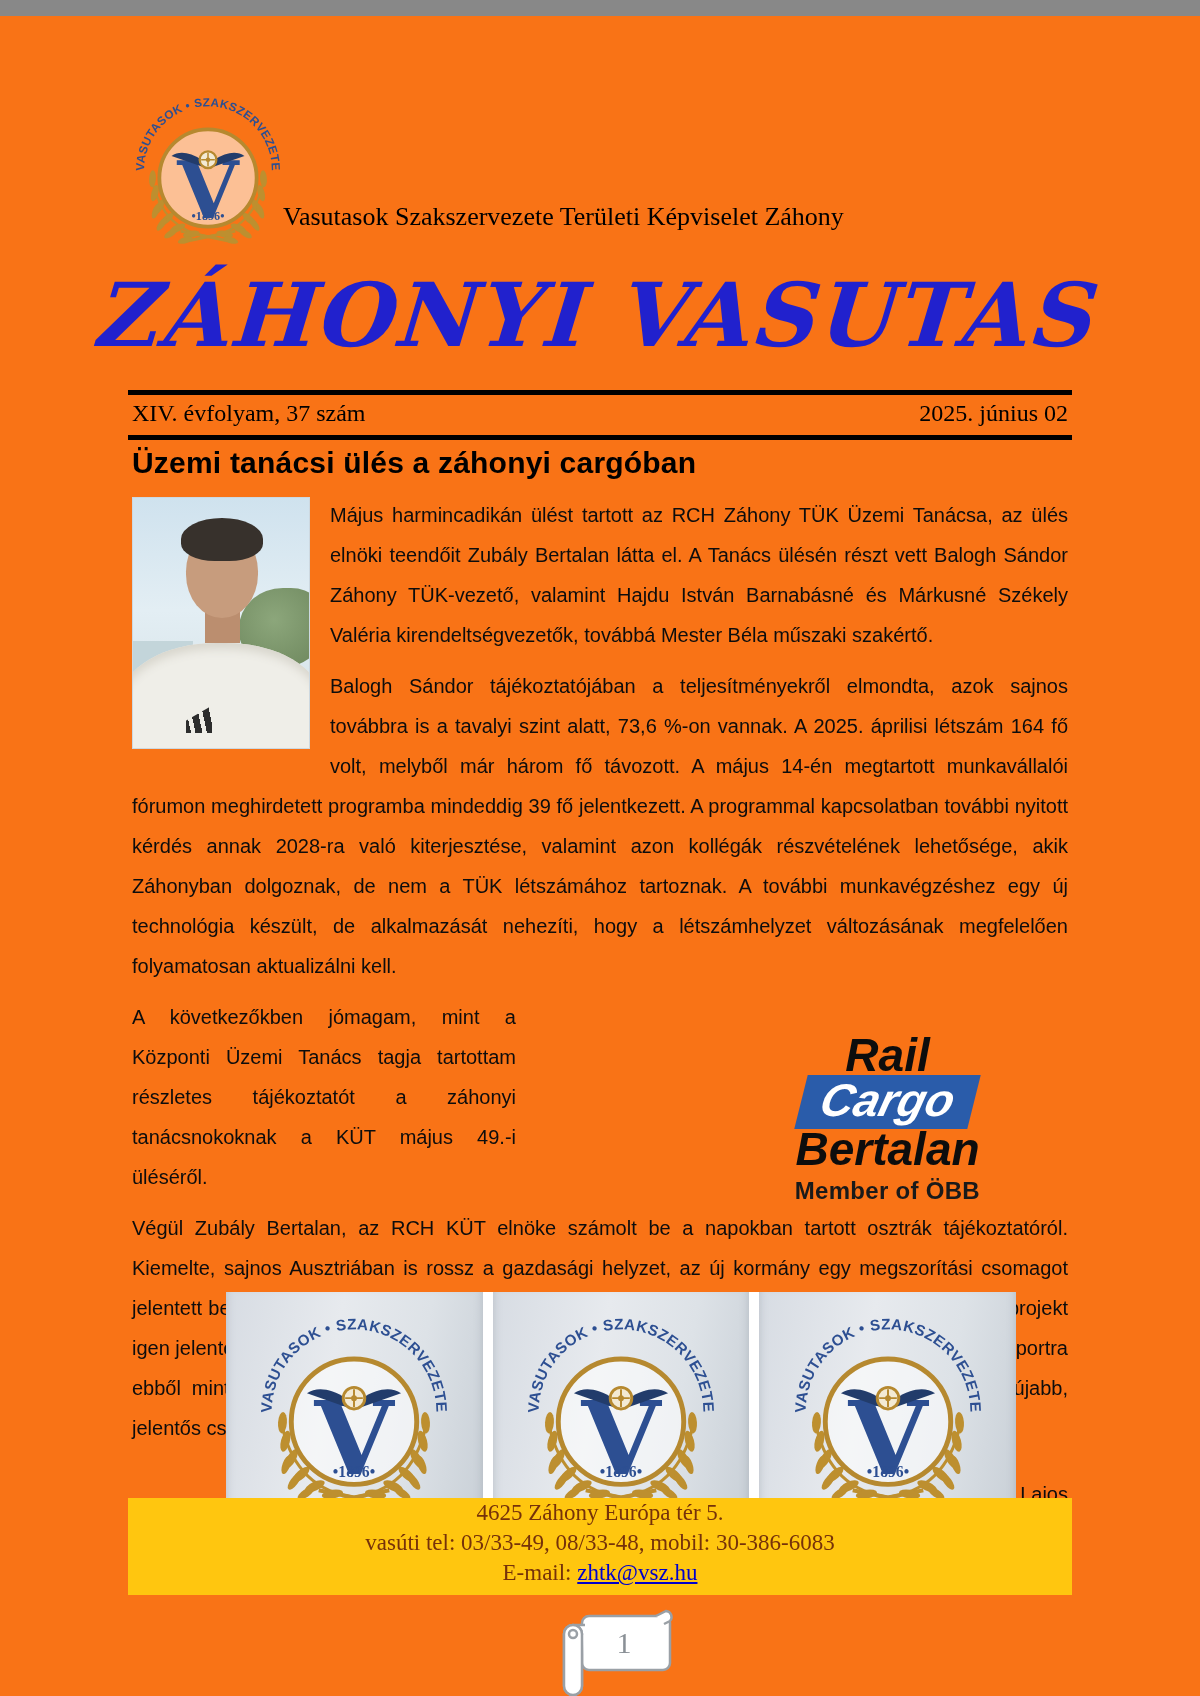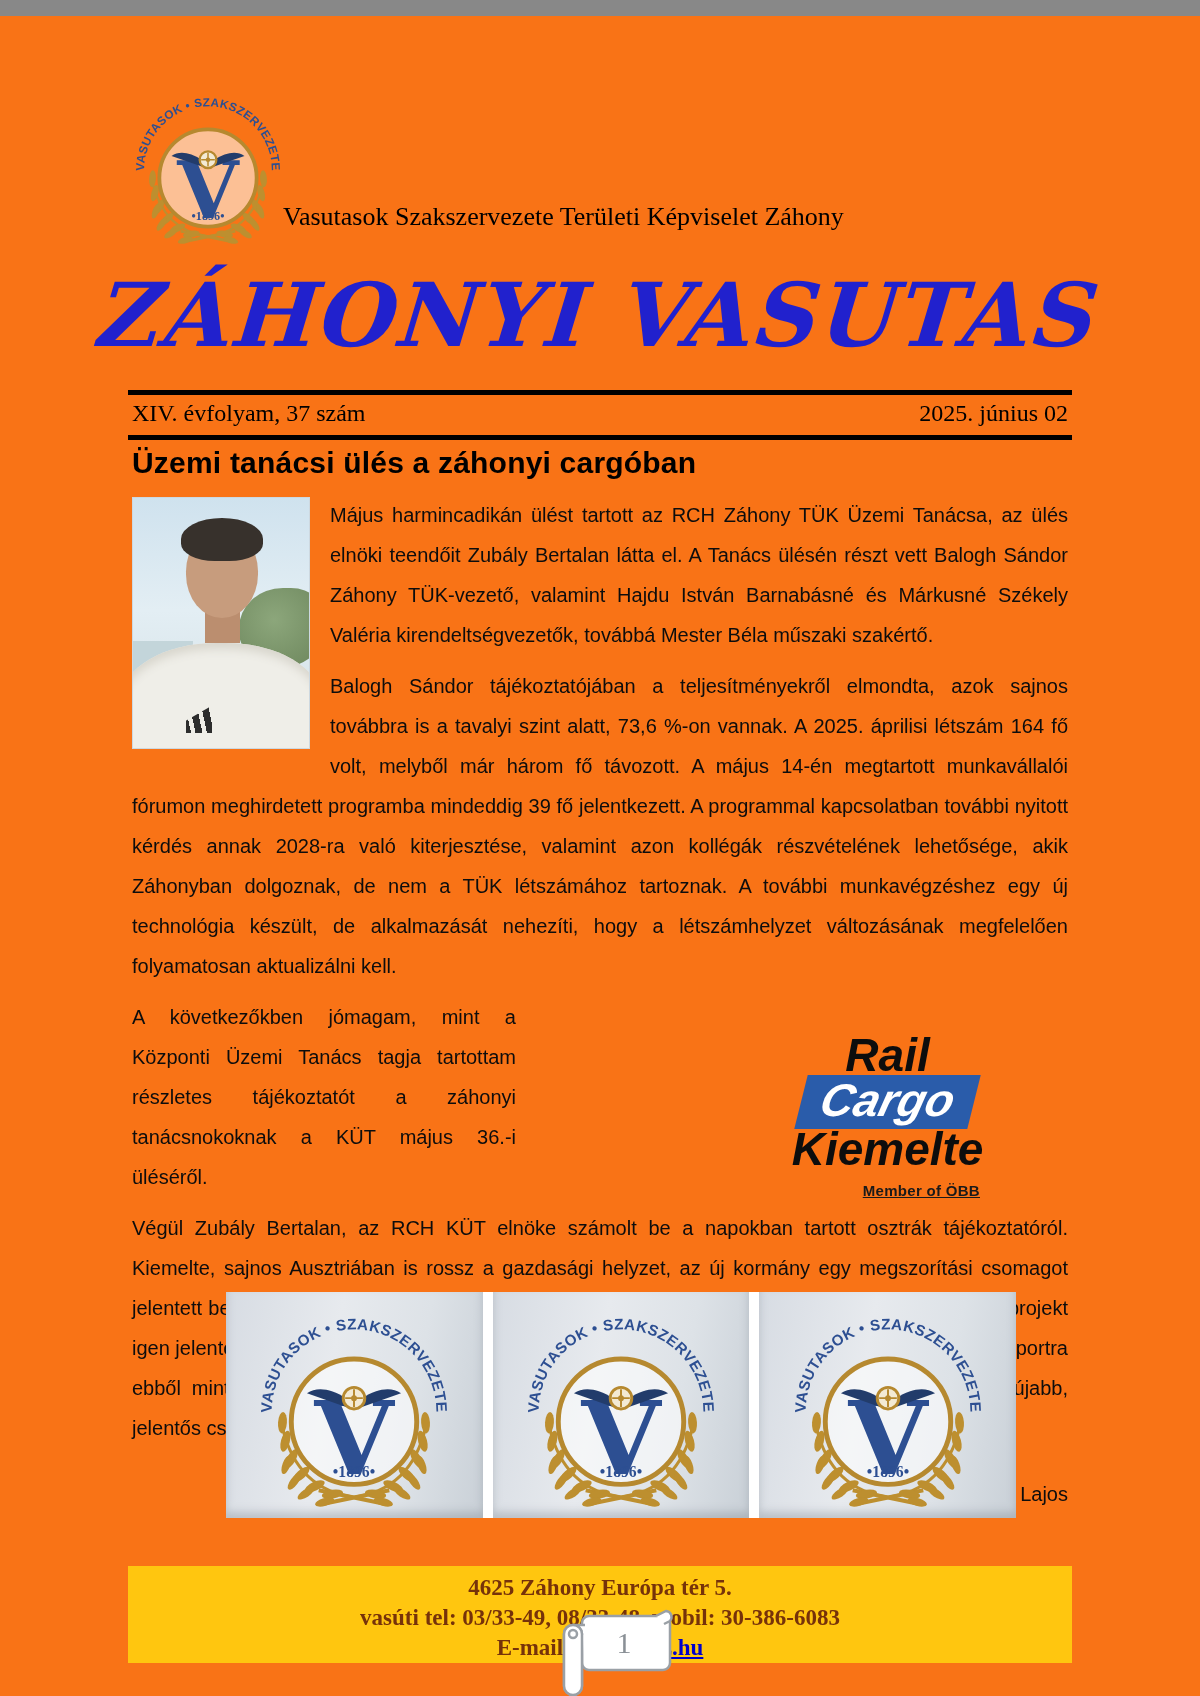"A következőkben jómagam, mint a" p { text: 36.-i -> 49.-i }
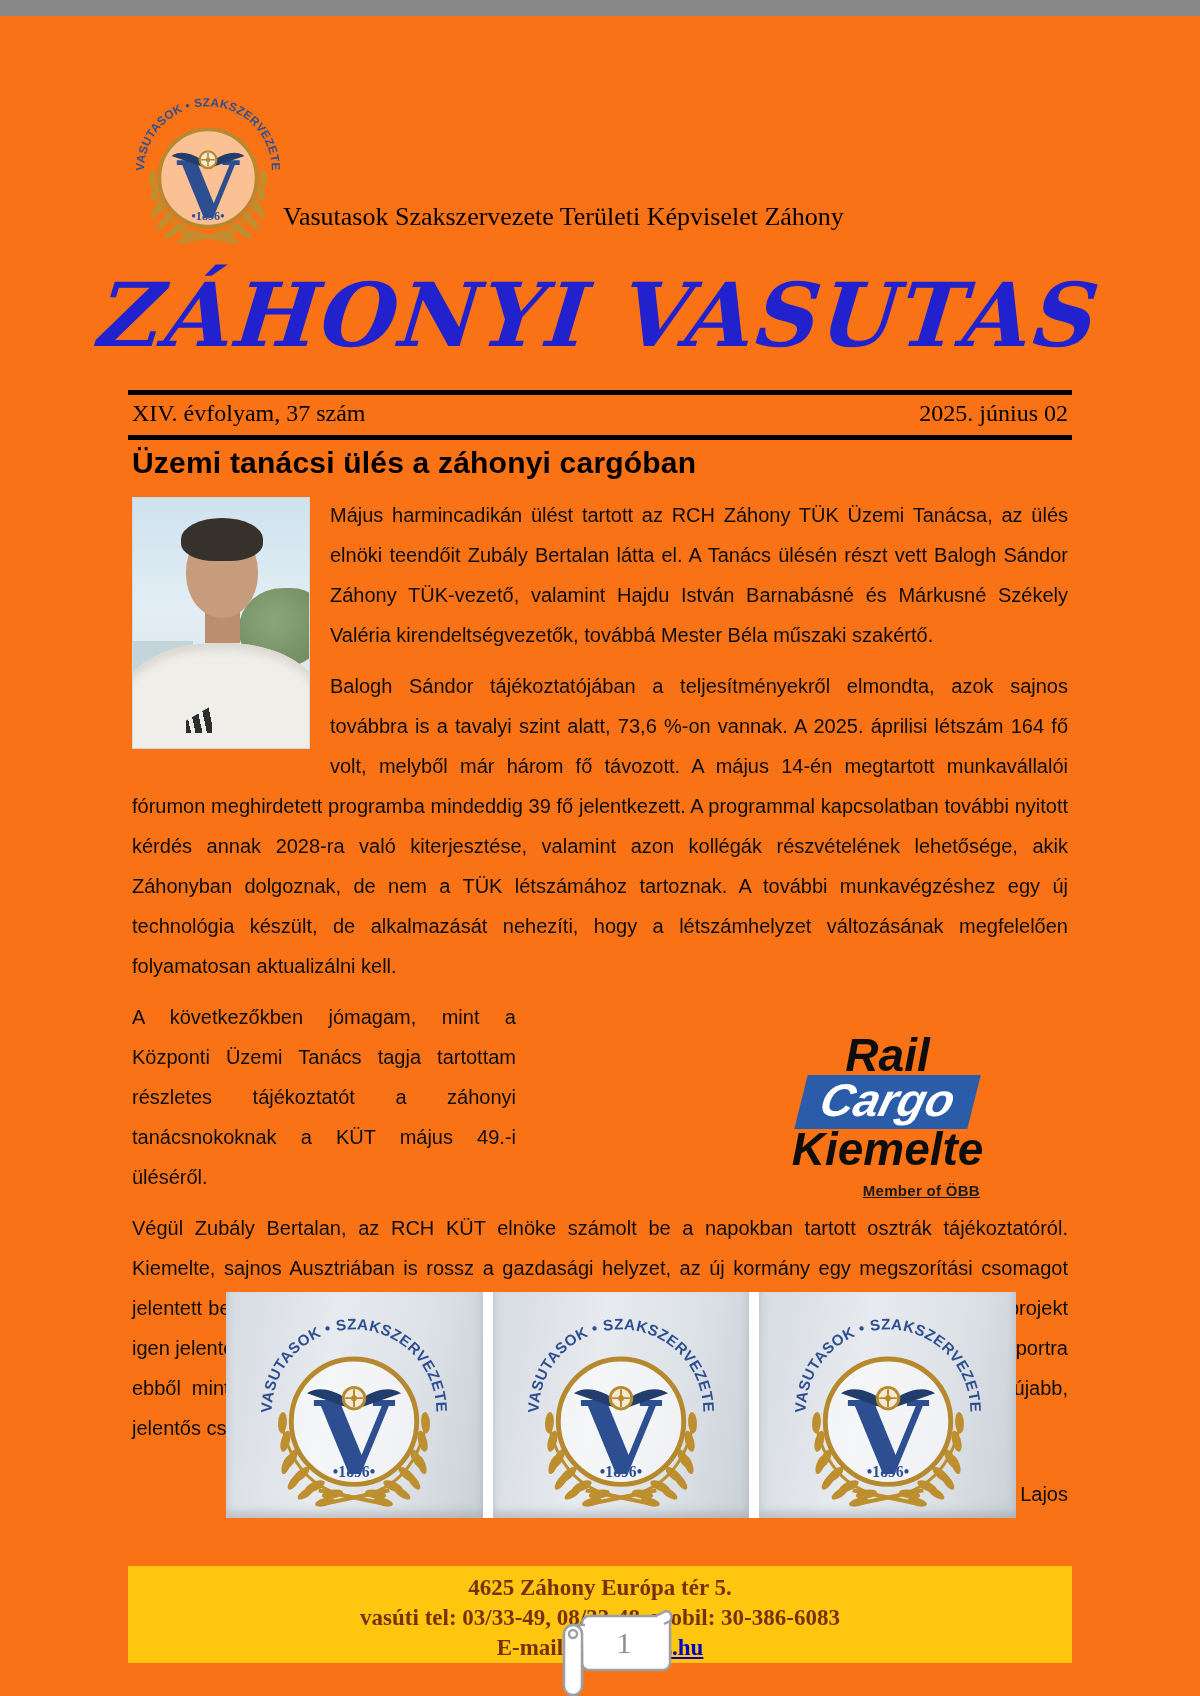"Kiemelte" span { text: Kiemelte -> Bertalan }
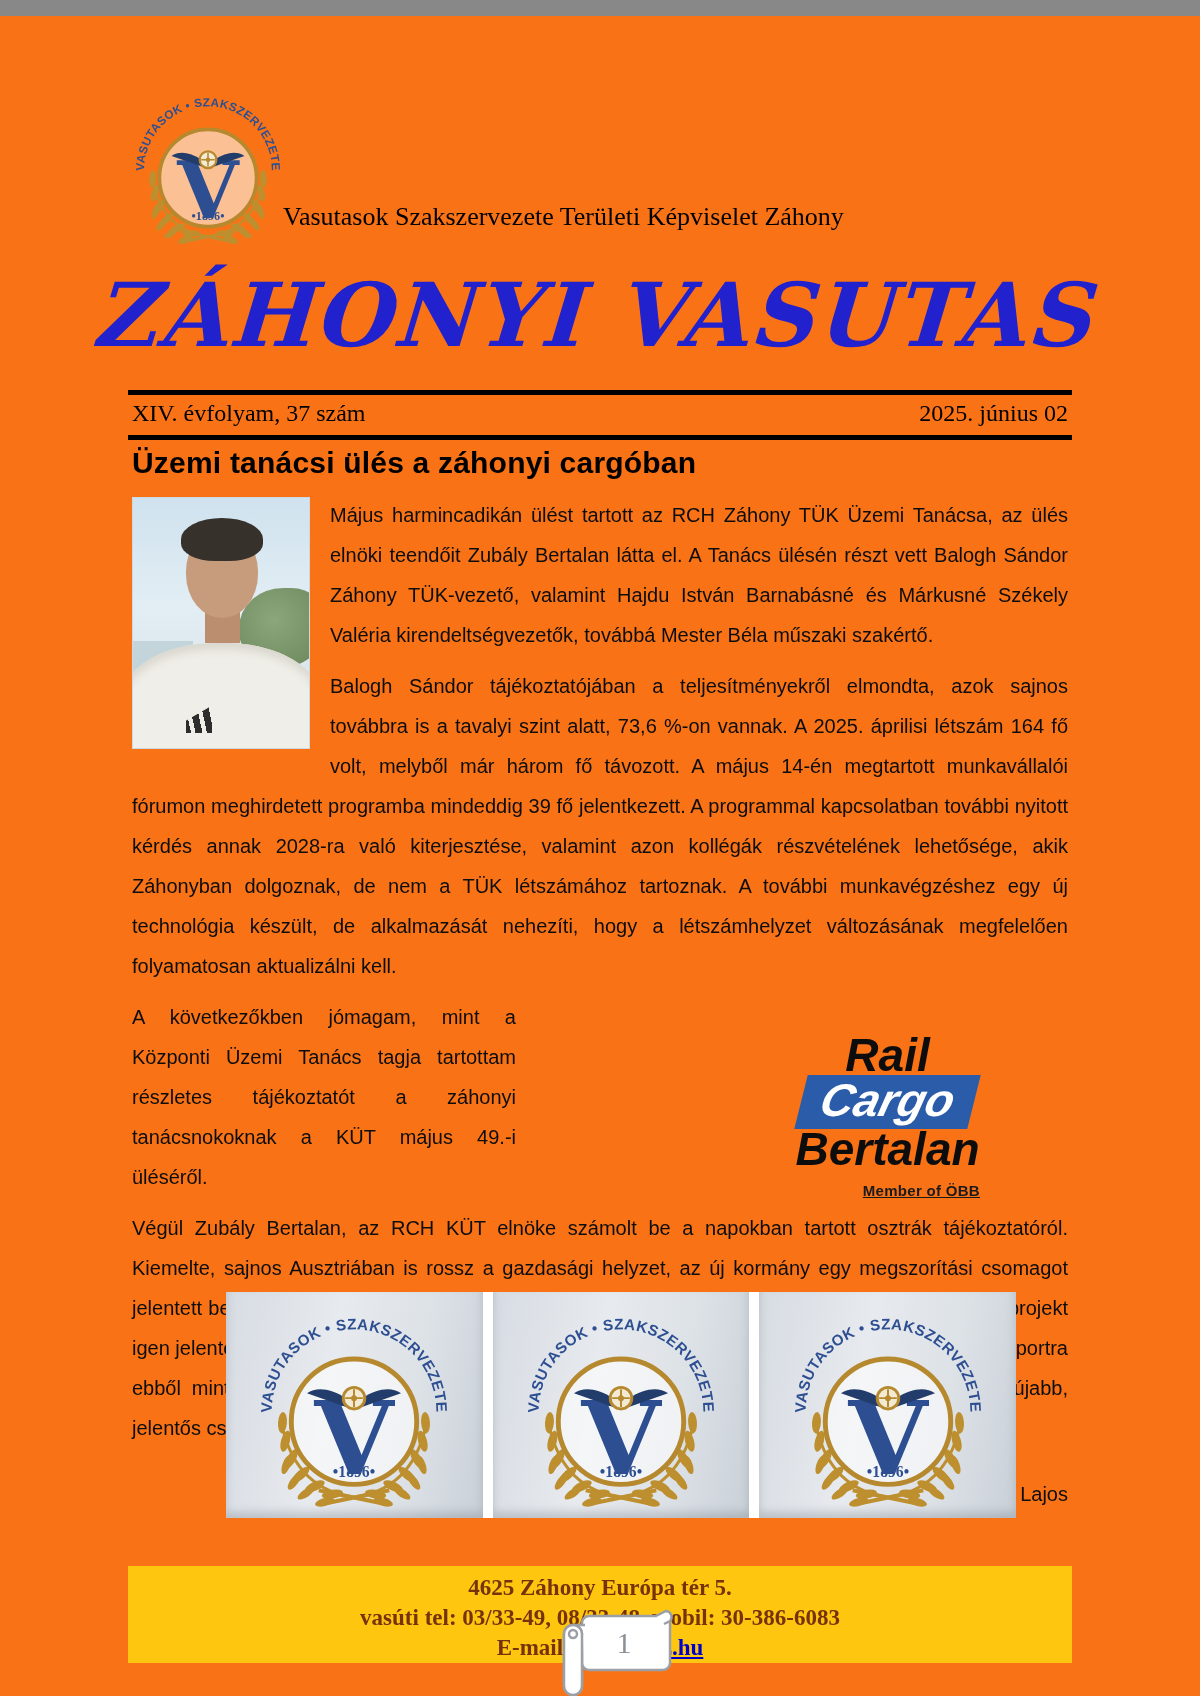"Member of ÖBB" .rch-member { font-size: 15px -> 24px; text-decoration: underline -> none }
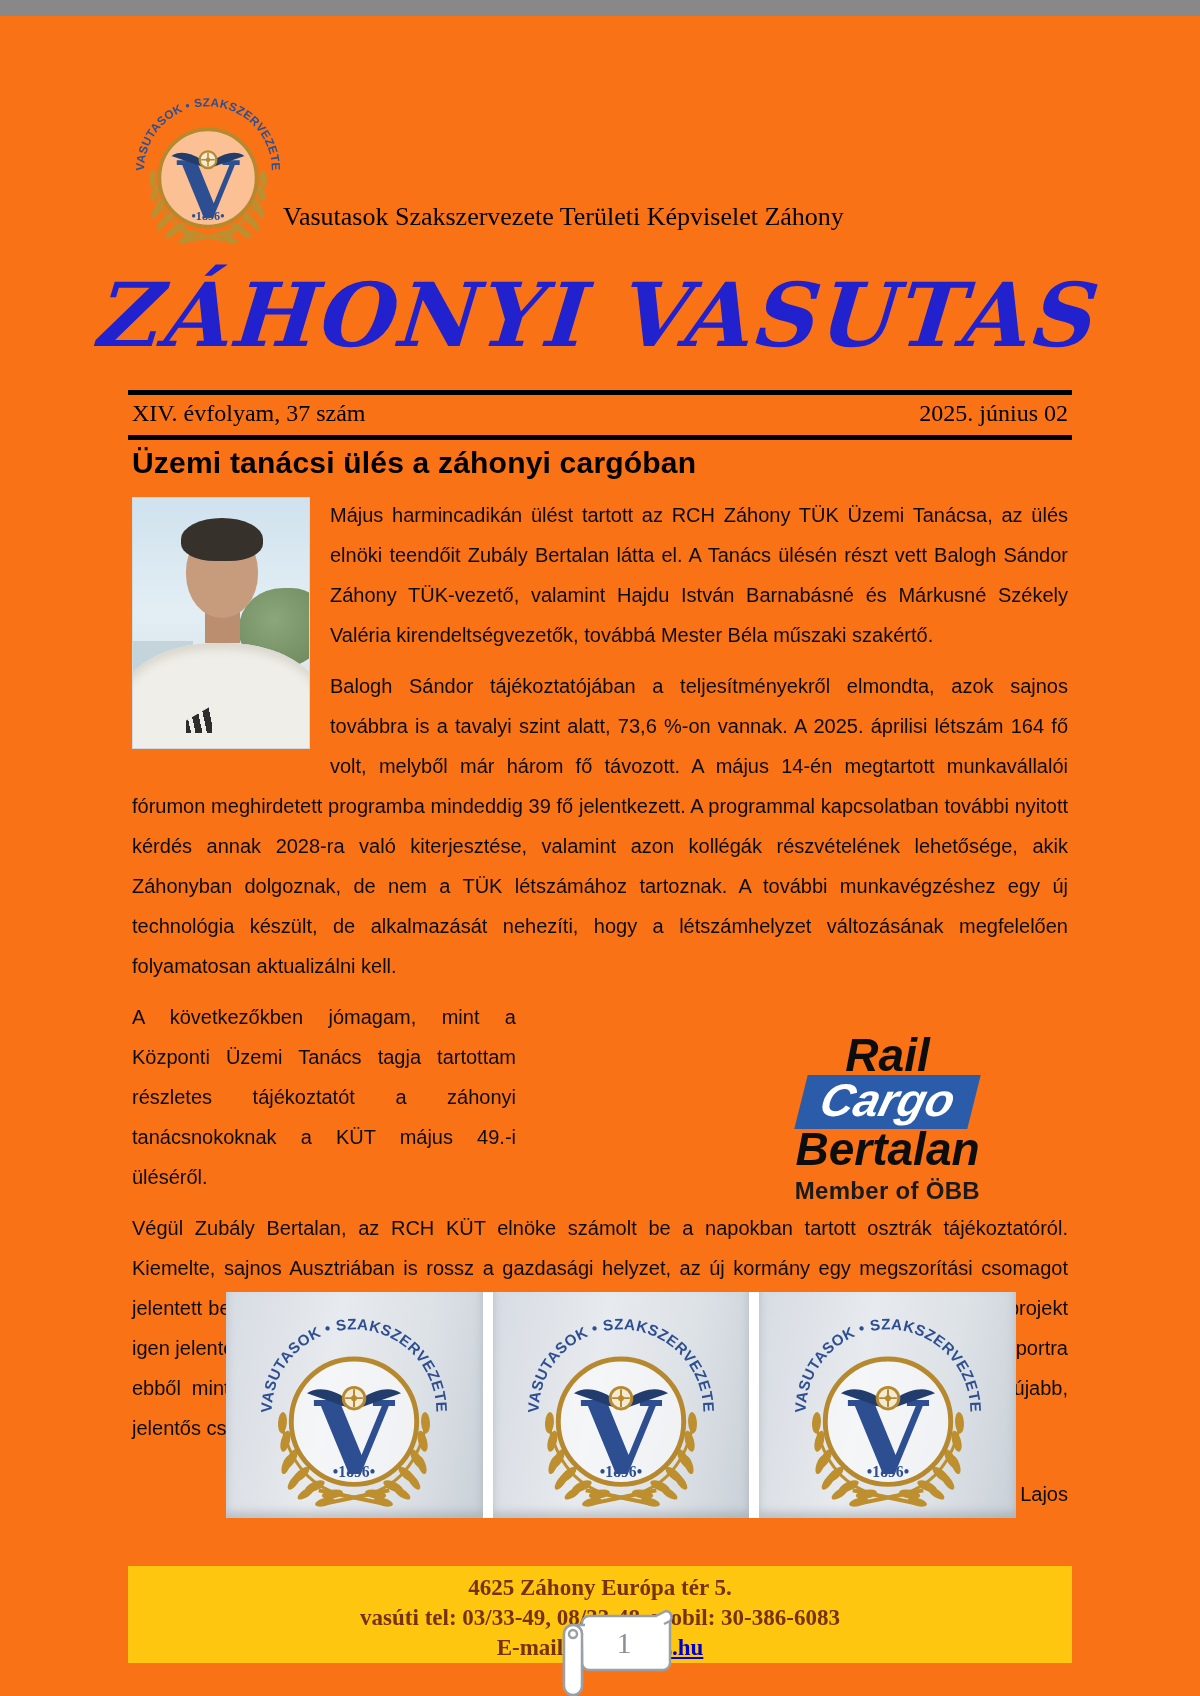"4625 Záhony Európa tér 5." .footer-bar { font-weight: bold -> none; padding-top: 7px -> none; top: 1550px -> 1482px }
